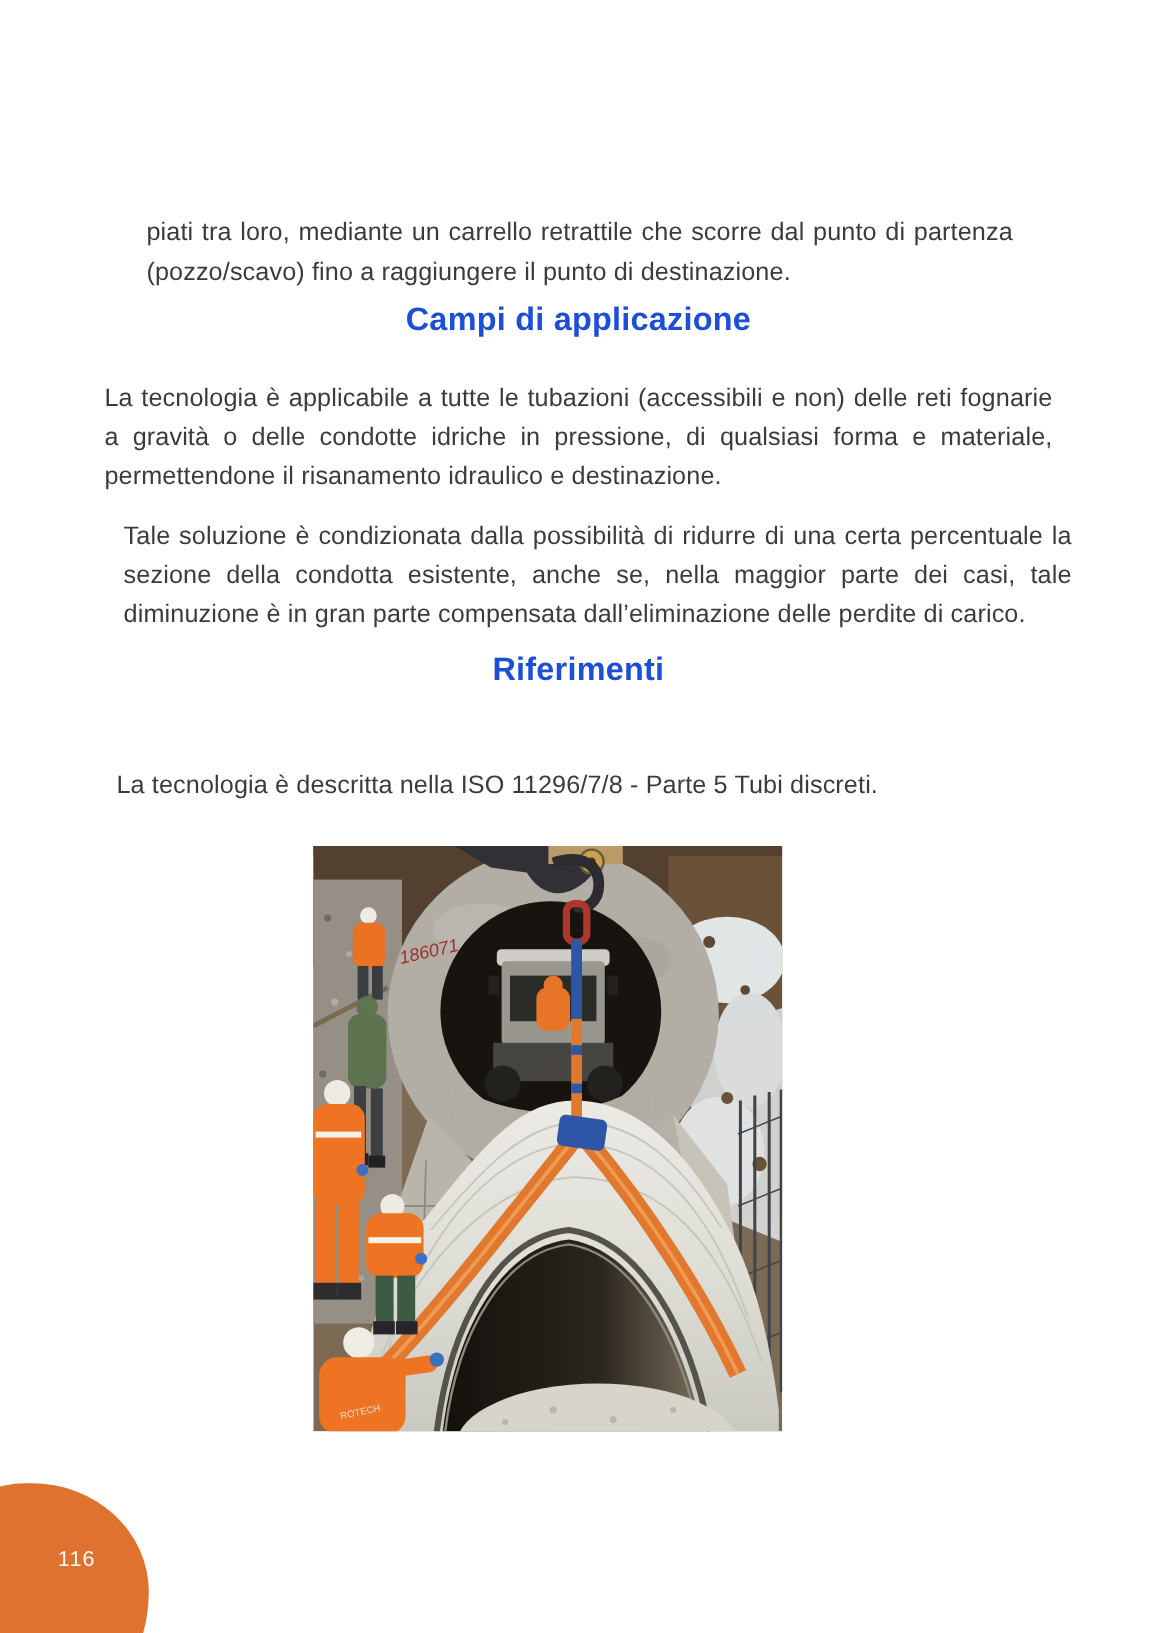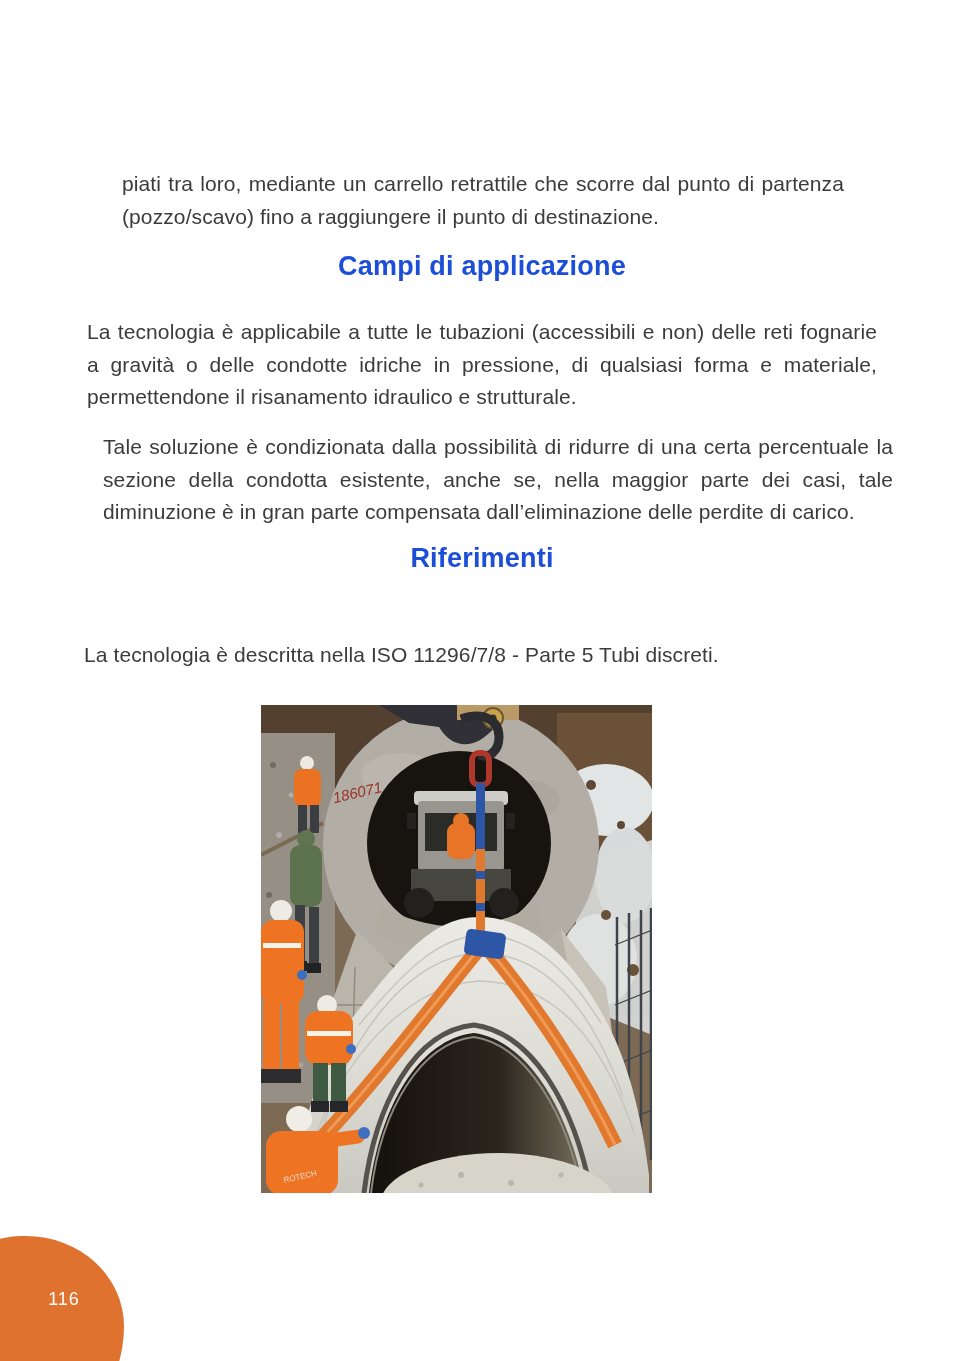"piati tra loro, mediante un" .p-intro { top: 168px -> 178px }
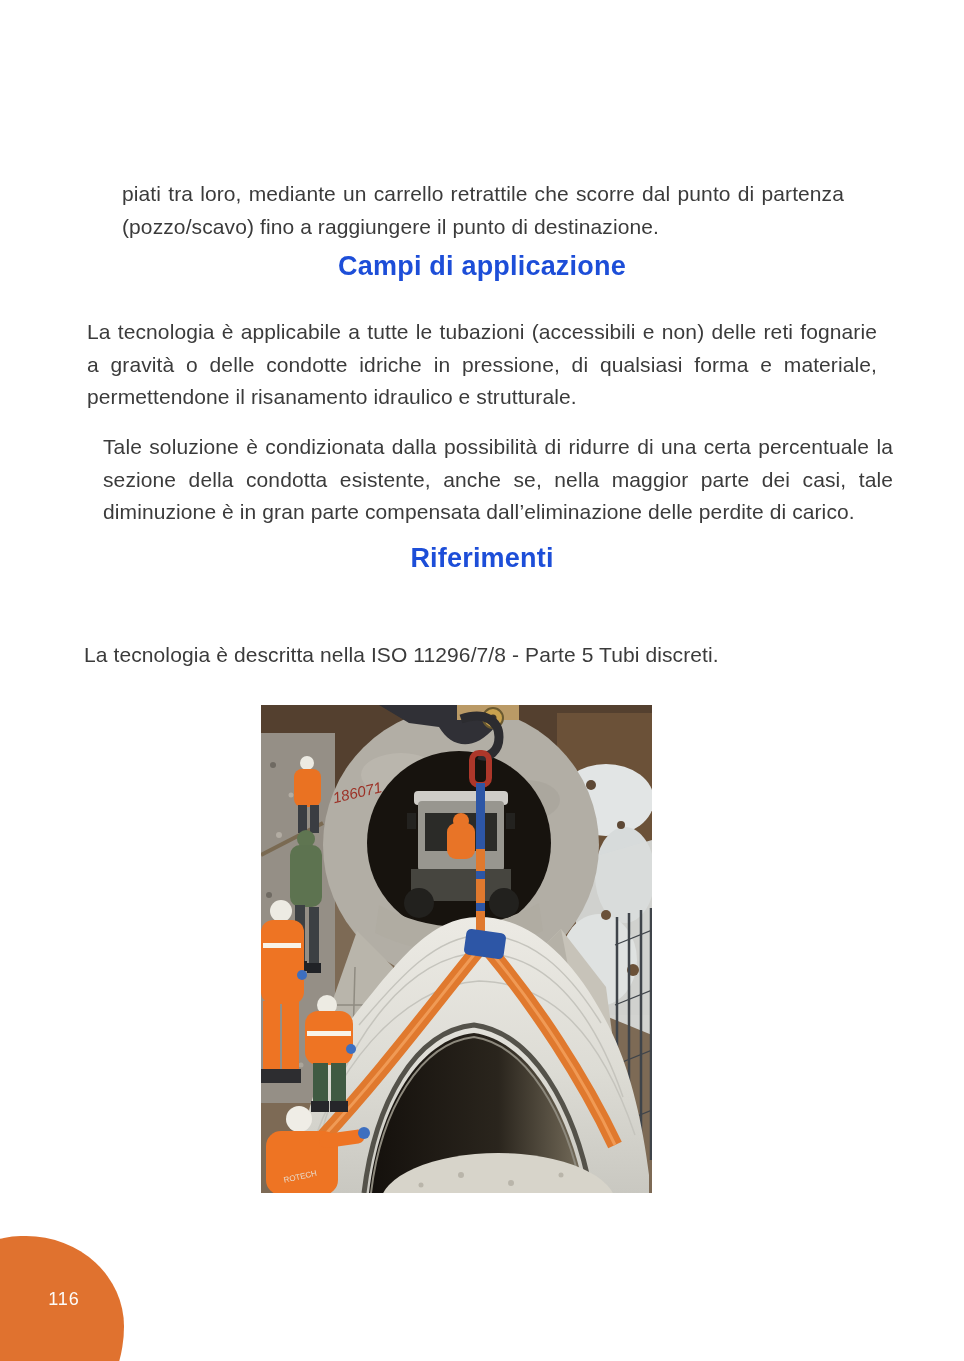"La tecnologia è applicabile a" p.para { text: strutturale -> destinazione }
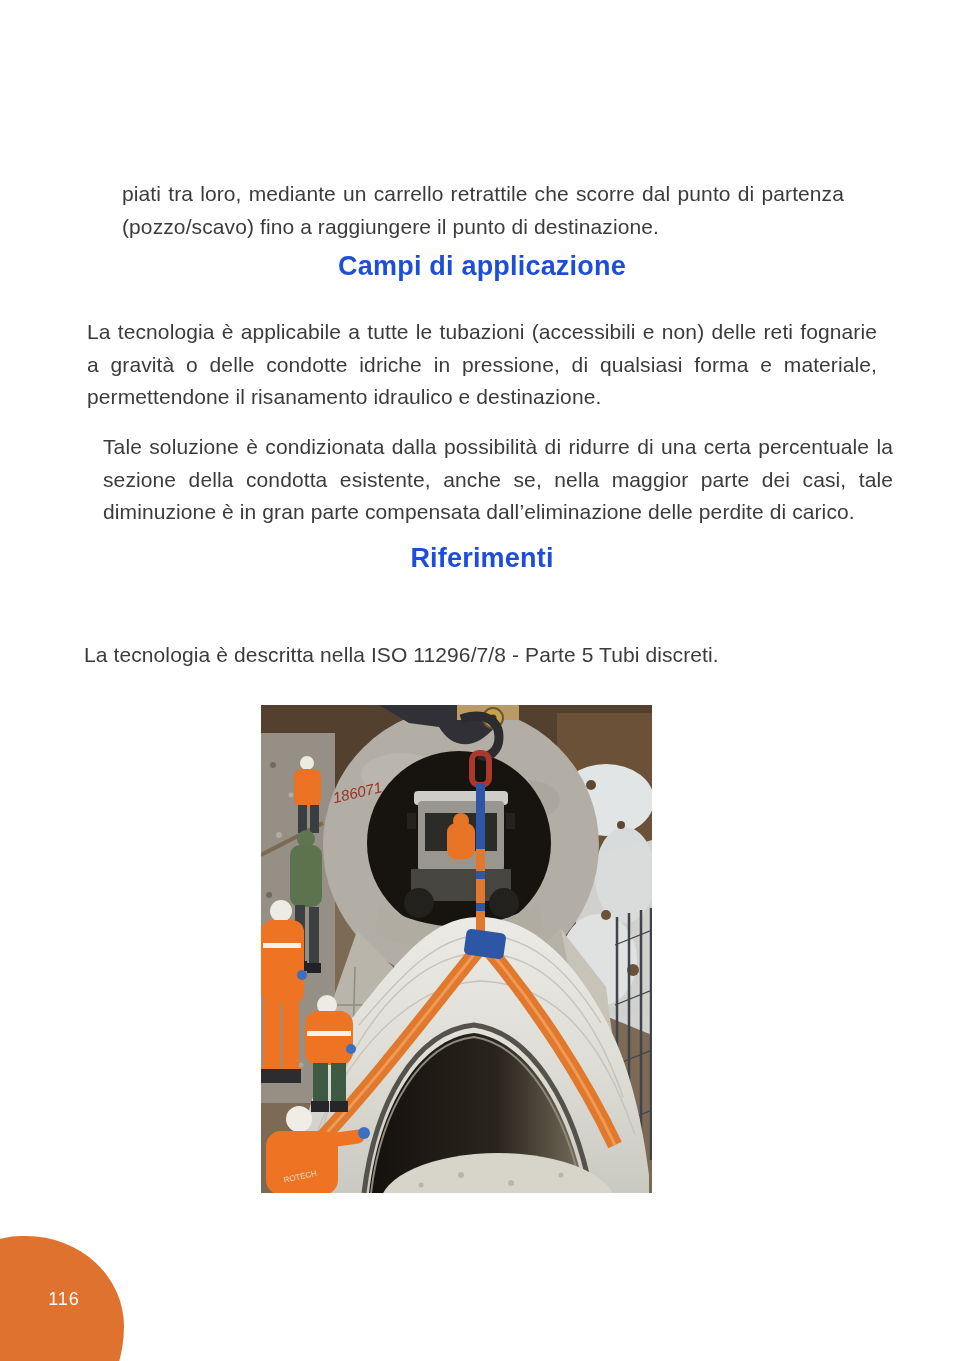"La tecnologia è descritta nella" .p-rif { left: 84px -> 97px }
